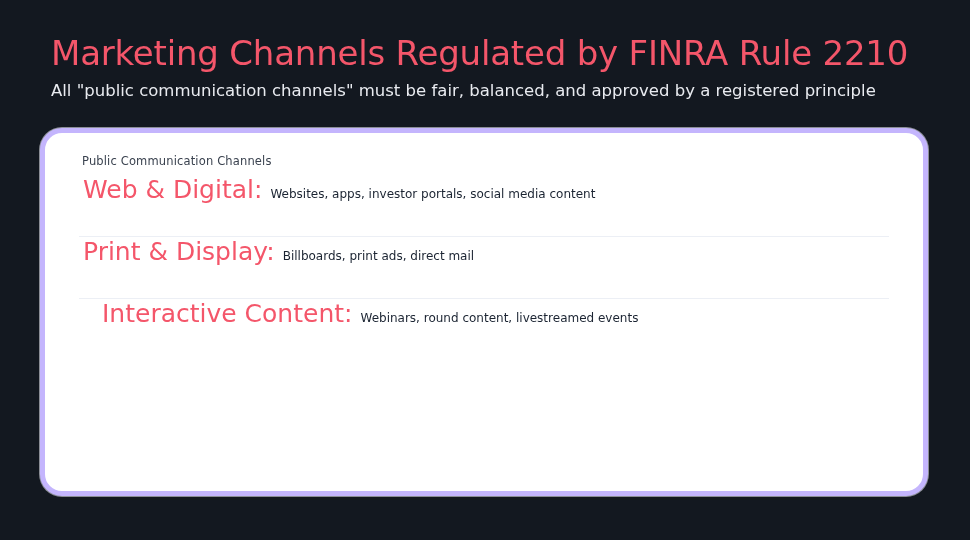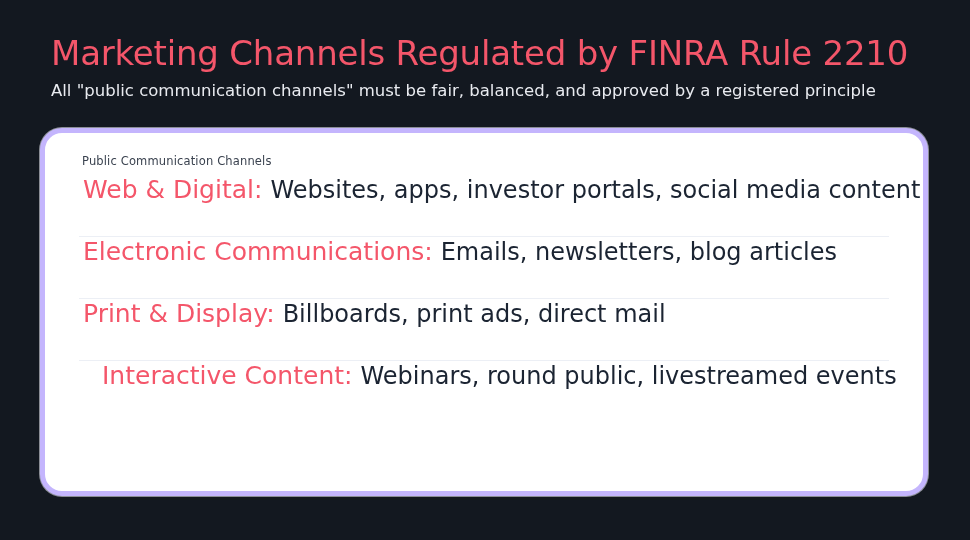"Websites, apps, investor portals, social" .row-desc { font-size: 24px -> 12px }
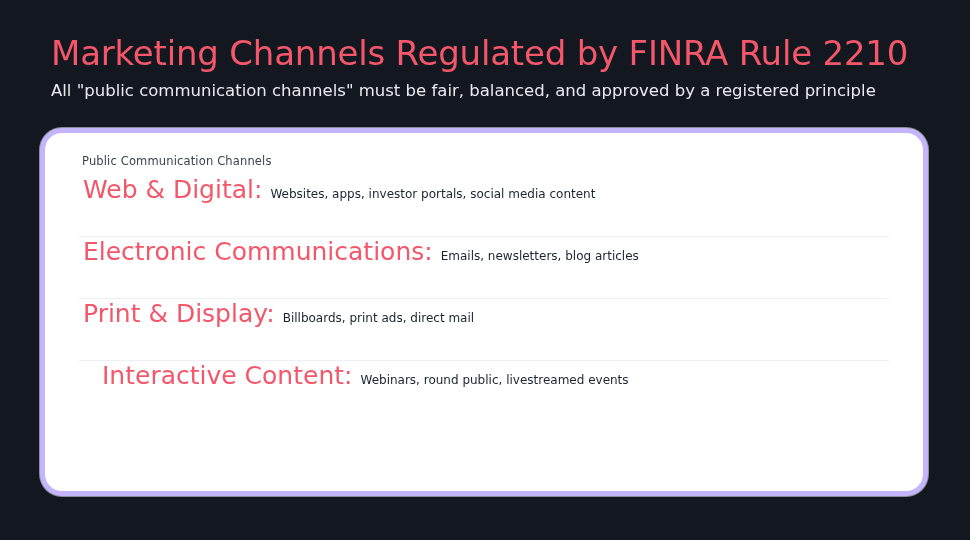"Electronic Communications:" div.row { html: <div> <div> <span>Electronic Communications:</span> <span>Emails, newsletters, blog articles</span> </div> </div> -> none }
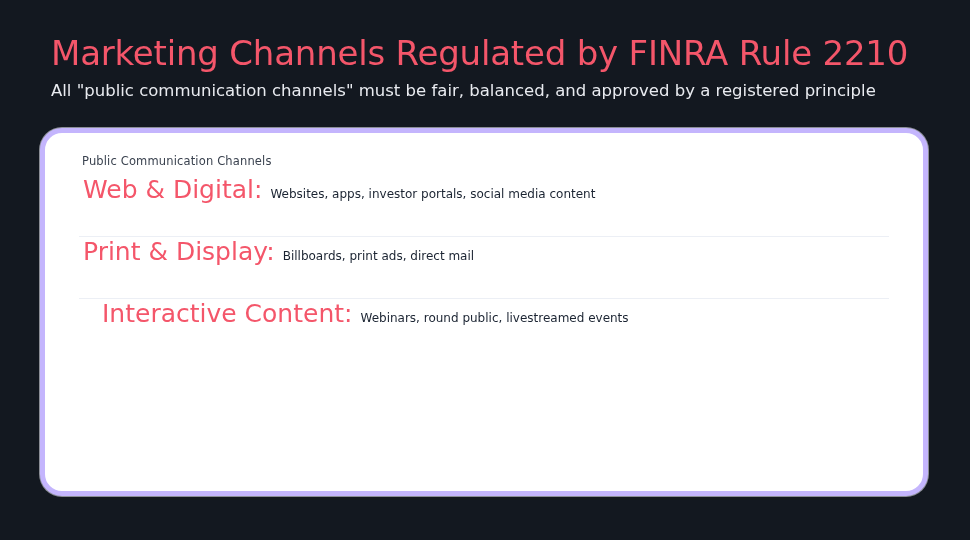"Webinars, round public, livestreamed" span.row-desc { text: public -> content }
